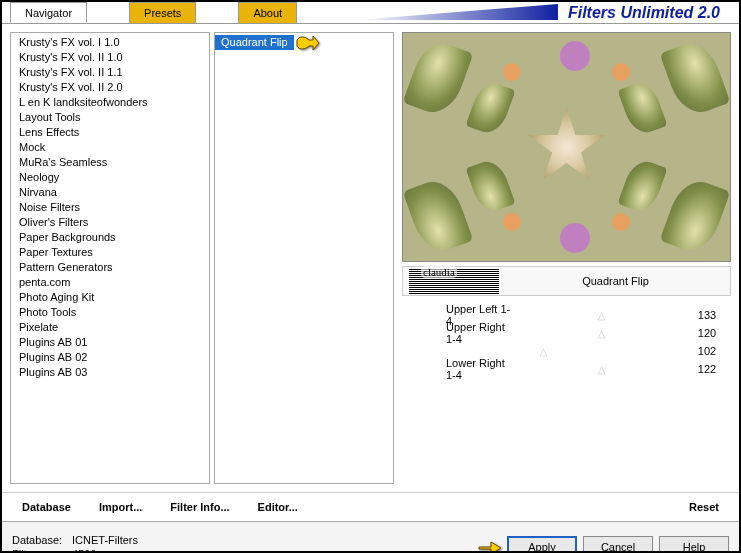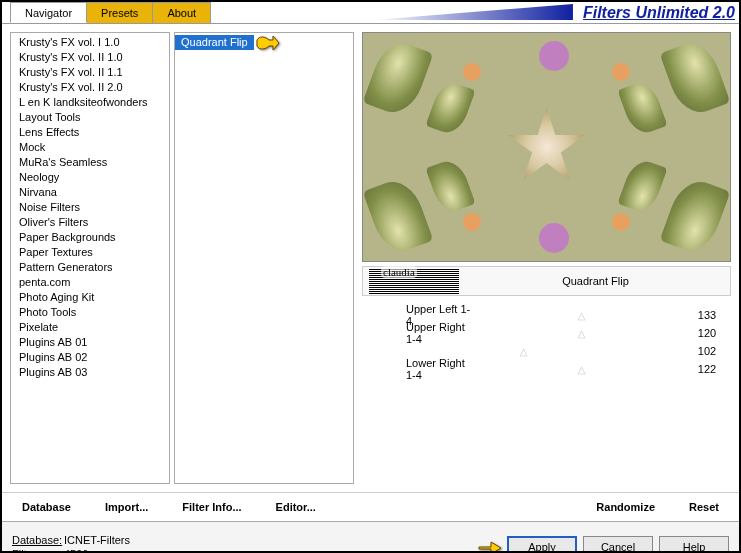"Navigator" .tabs { gap: none -> 43px }
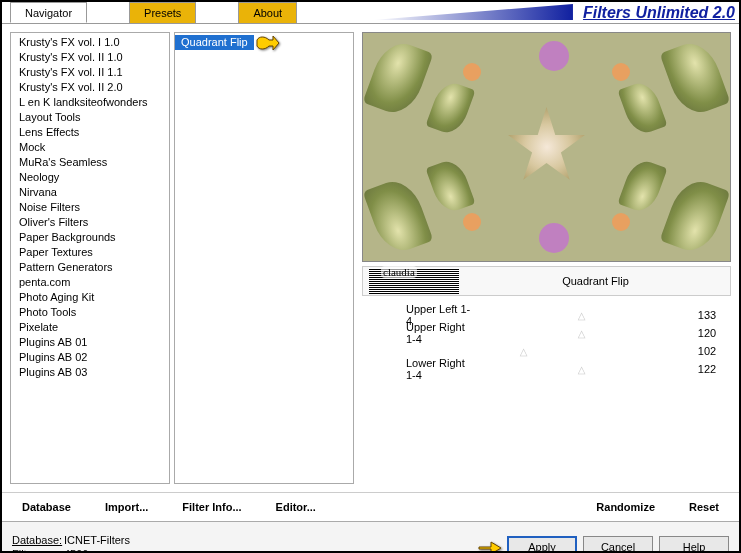"Filters Unlimited 2.0" .title-banner { right: 4px -> 19px; text-decoration: underline -> none }
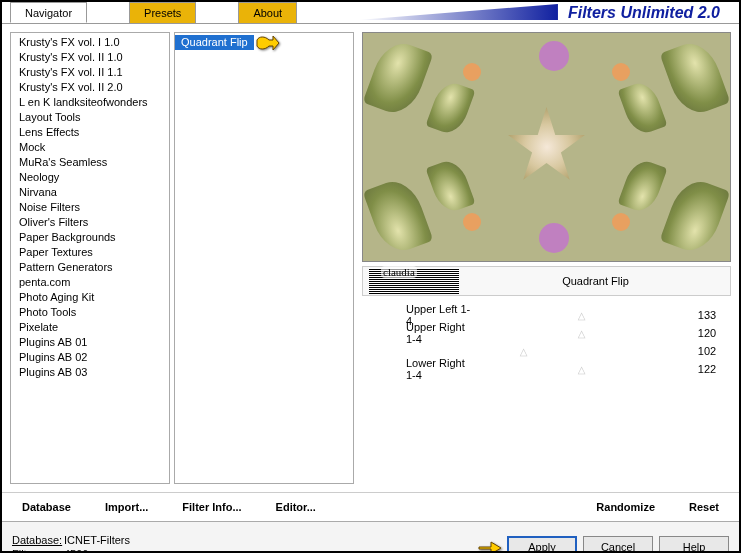"Krusty's FX vol. I 1.0" .col1 { width: 160px -> 200px }
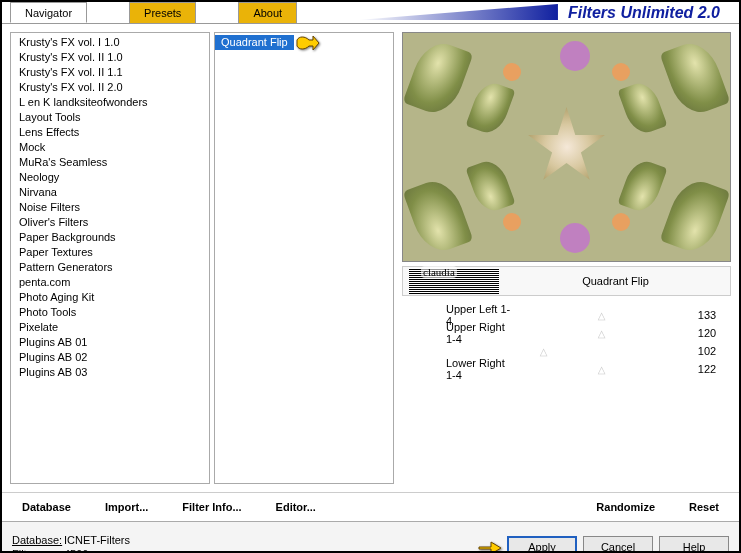"Database" .btnrow { gap: 6px -> 0 }
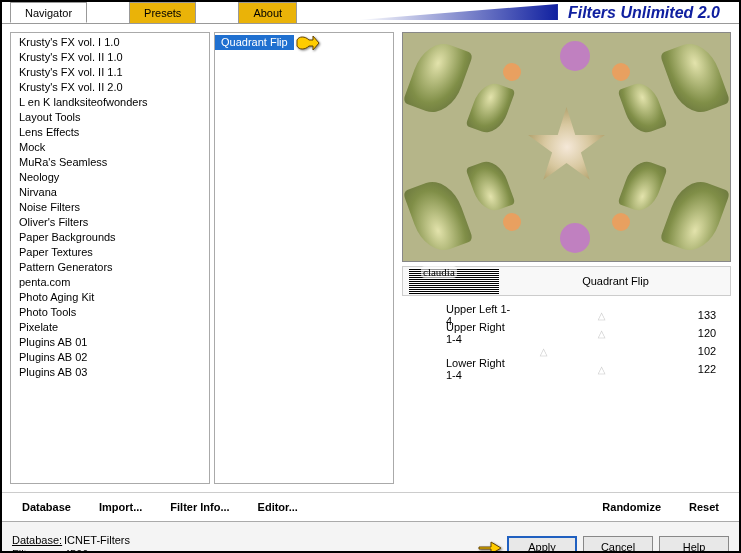"Randomize" span.linkbtn { html: <span>Randomize</span> -> none }
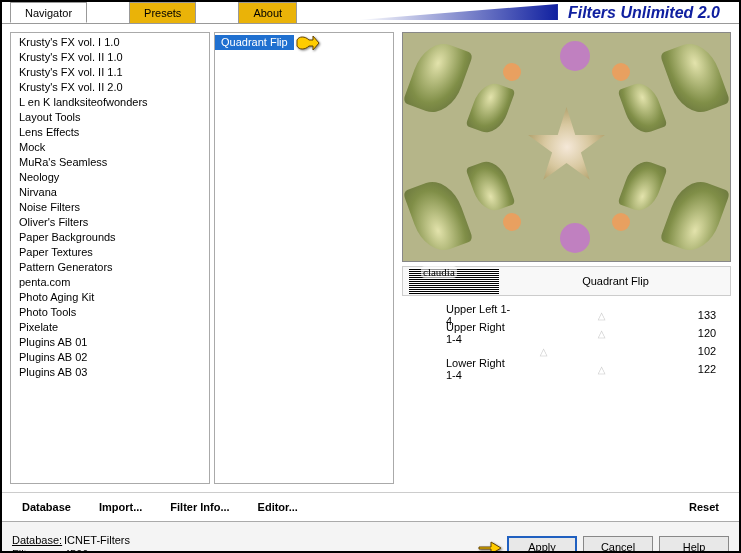"Database:" .footer-info .lbl { text-decoration: underline -> none; width: 52px -> 60px }
